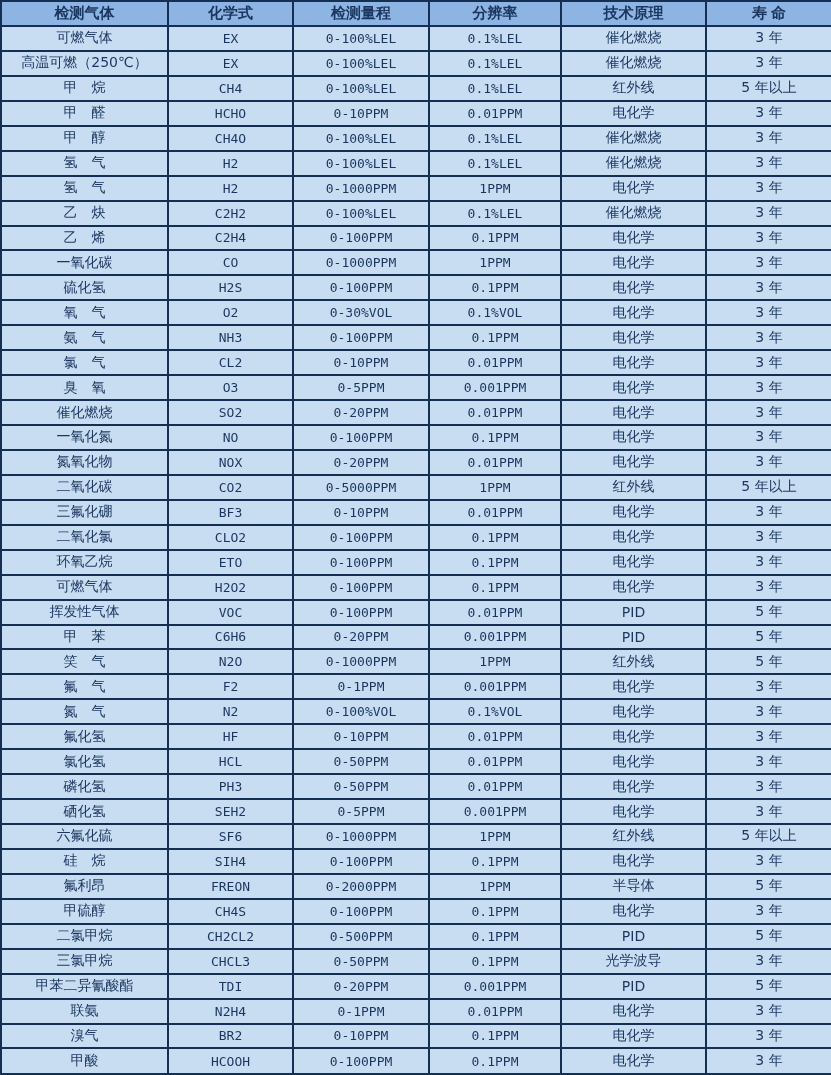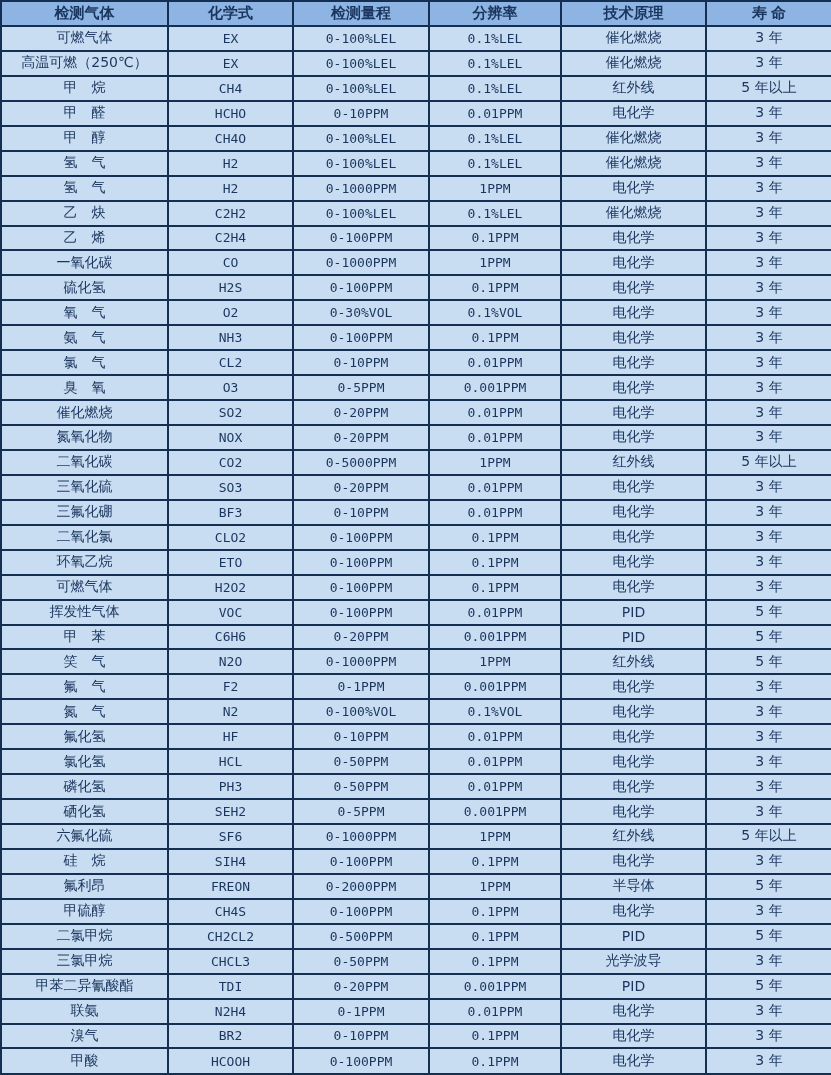"一氧化氮" tr { html: none -> <tr> <td>一氧化氮</td> <td>NO</td> <td>0-100PPM</td> <td>0.1PPM</td> <td>电化学</td> <td>3 年</td> </tr> }
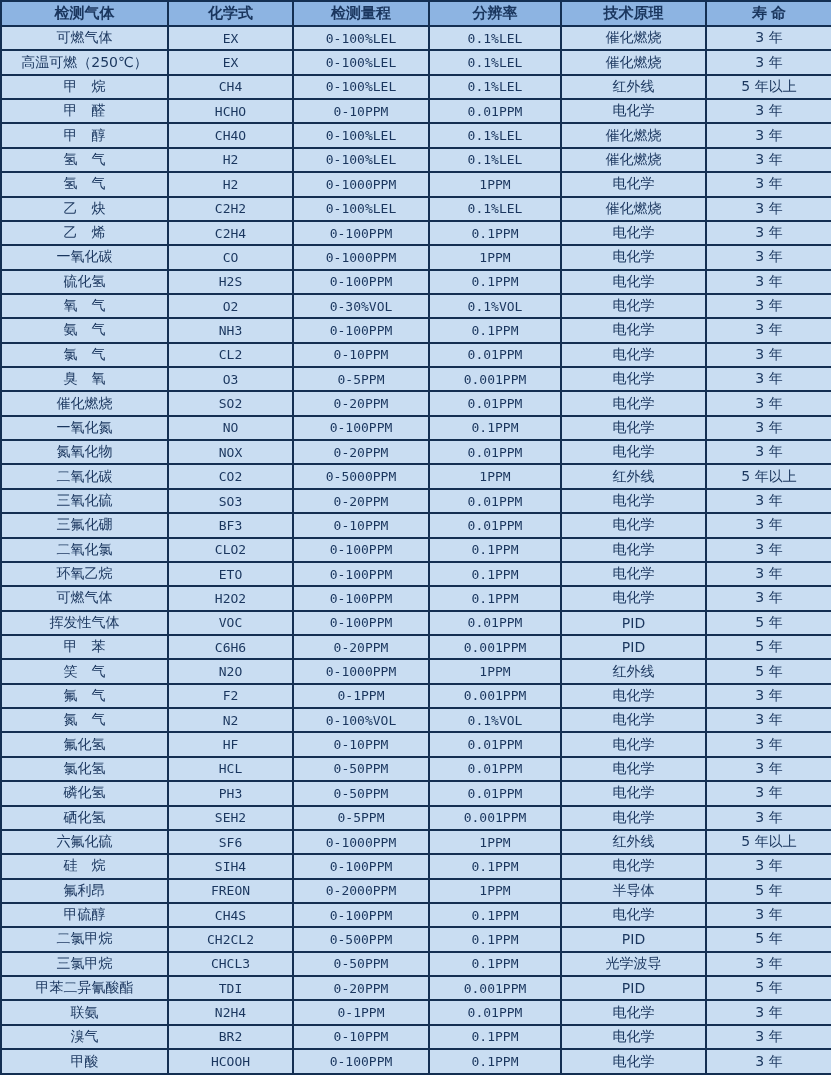"三氧化硫" tr { html: <tr> <td>三氧化硫</td> <td>SO3</td> <td>0-20PPM</td> <td>0.01PPM</td> <td>电化学</td> <td>3 年</td> </tr> -> none }
